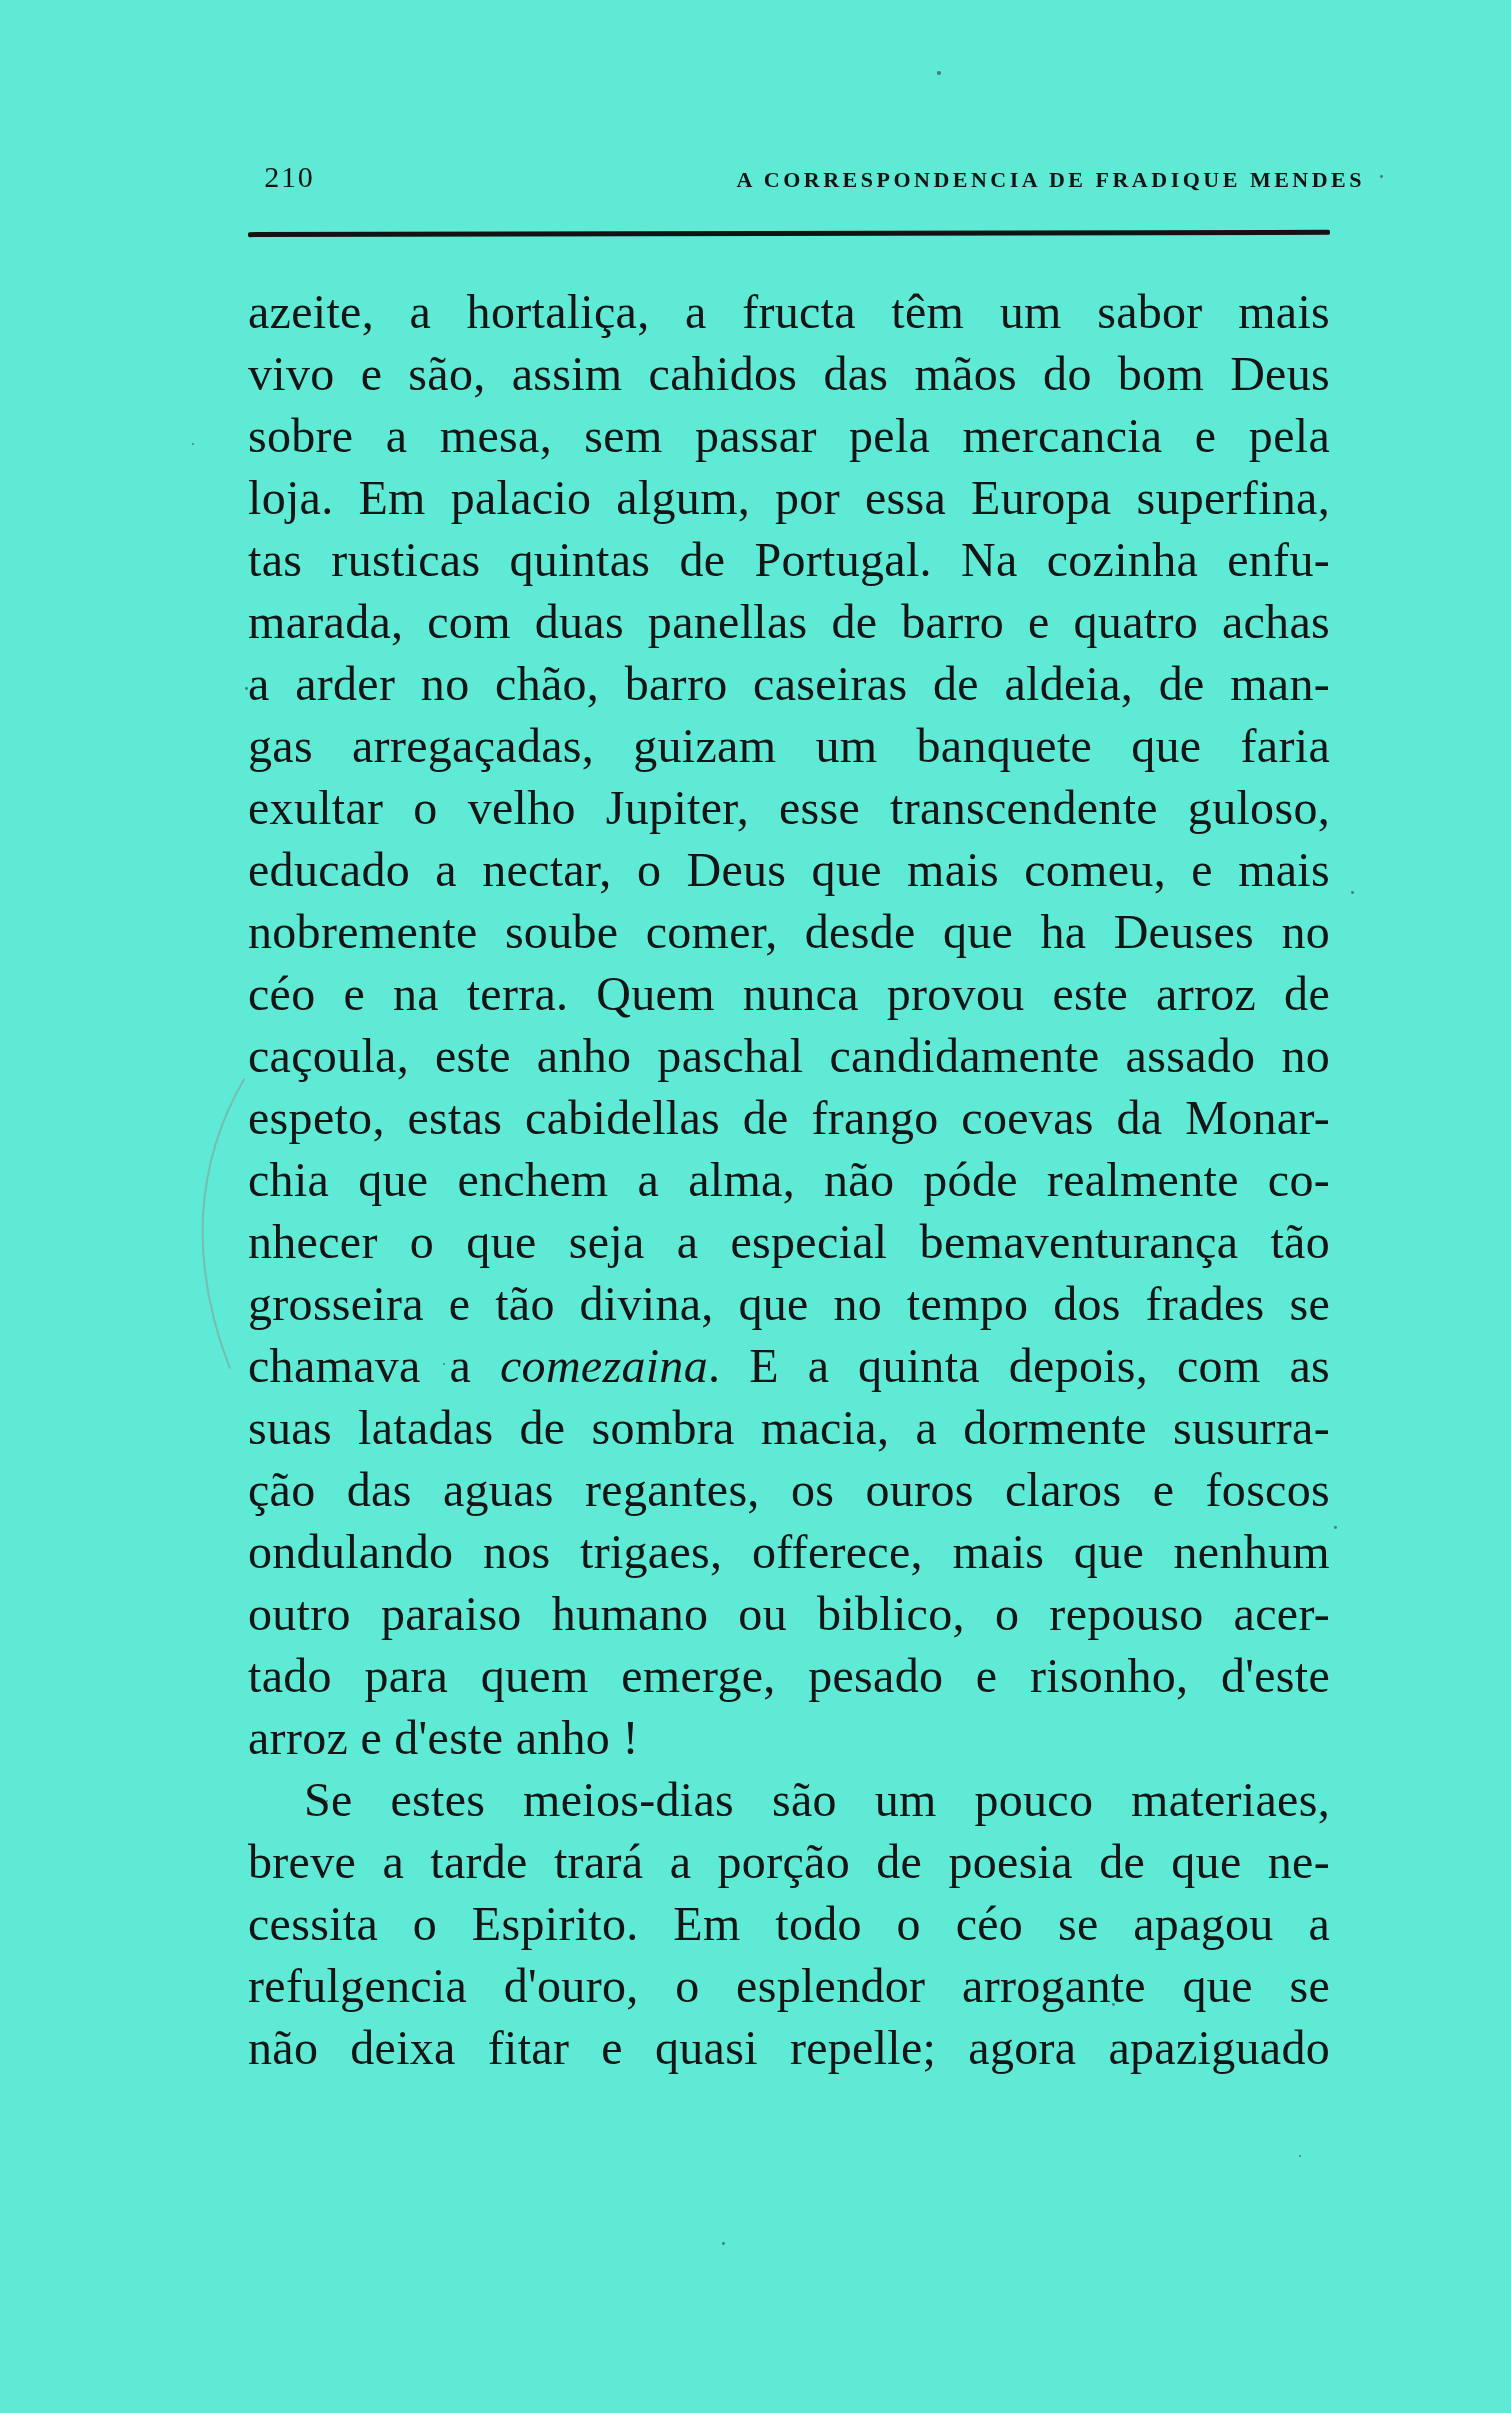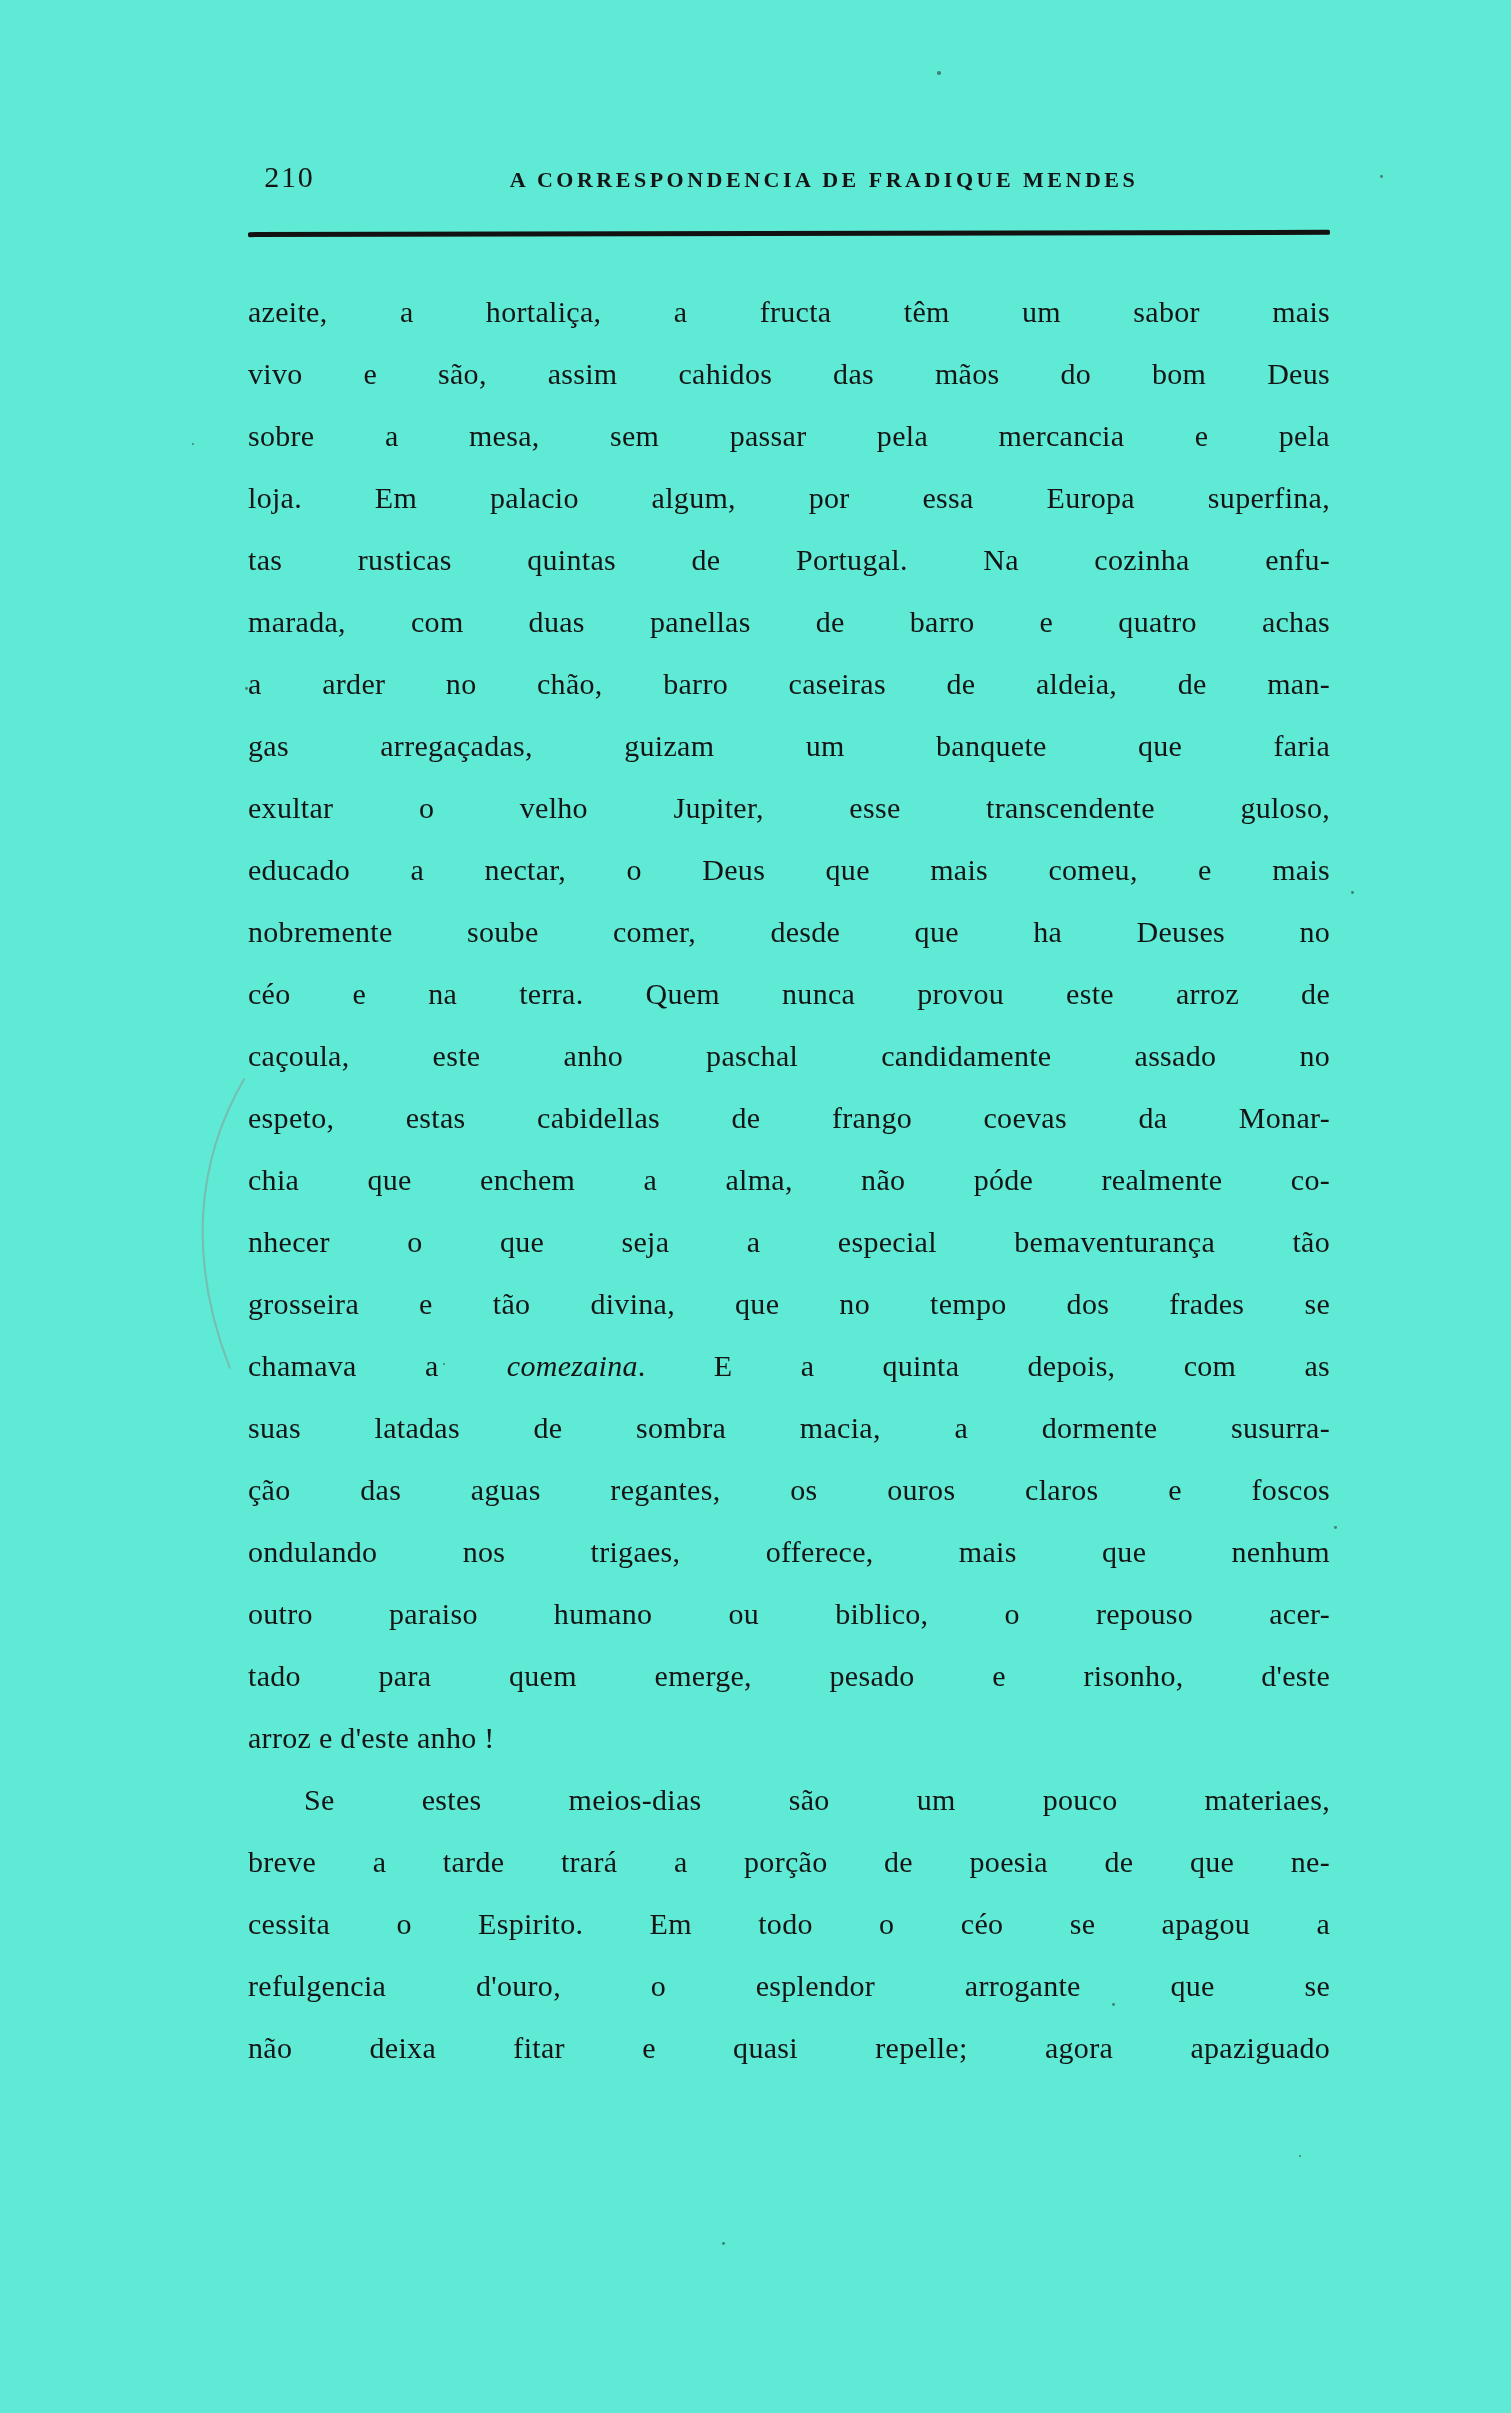"A CORRESPONDENCIA DE FRADIQUE MENDES" .title { text-align: center -> right }
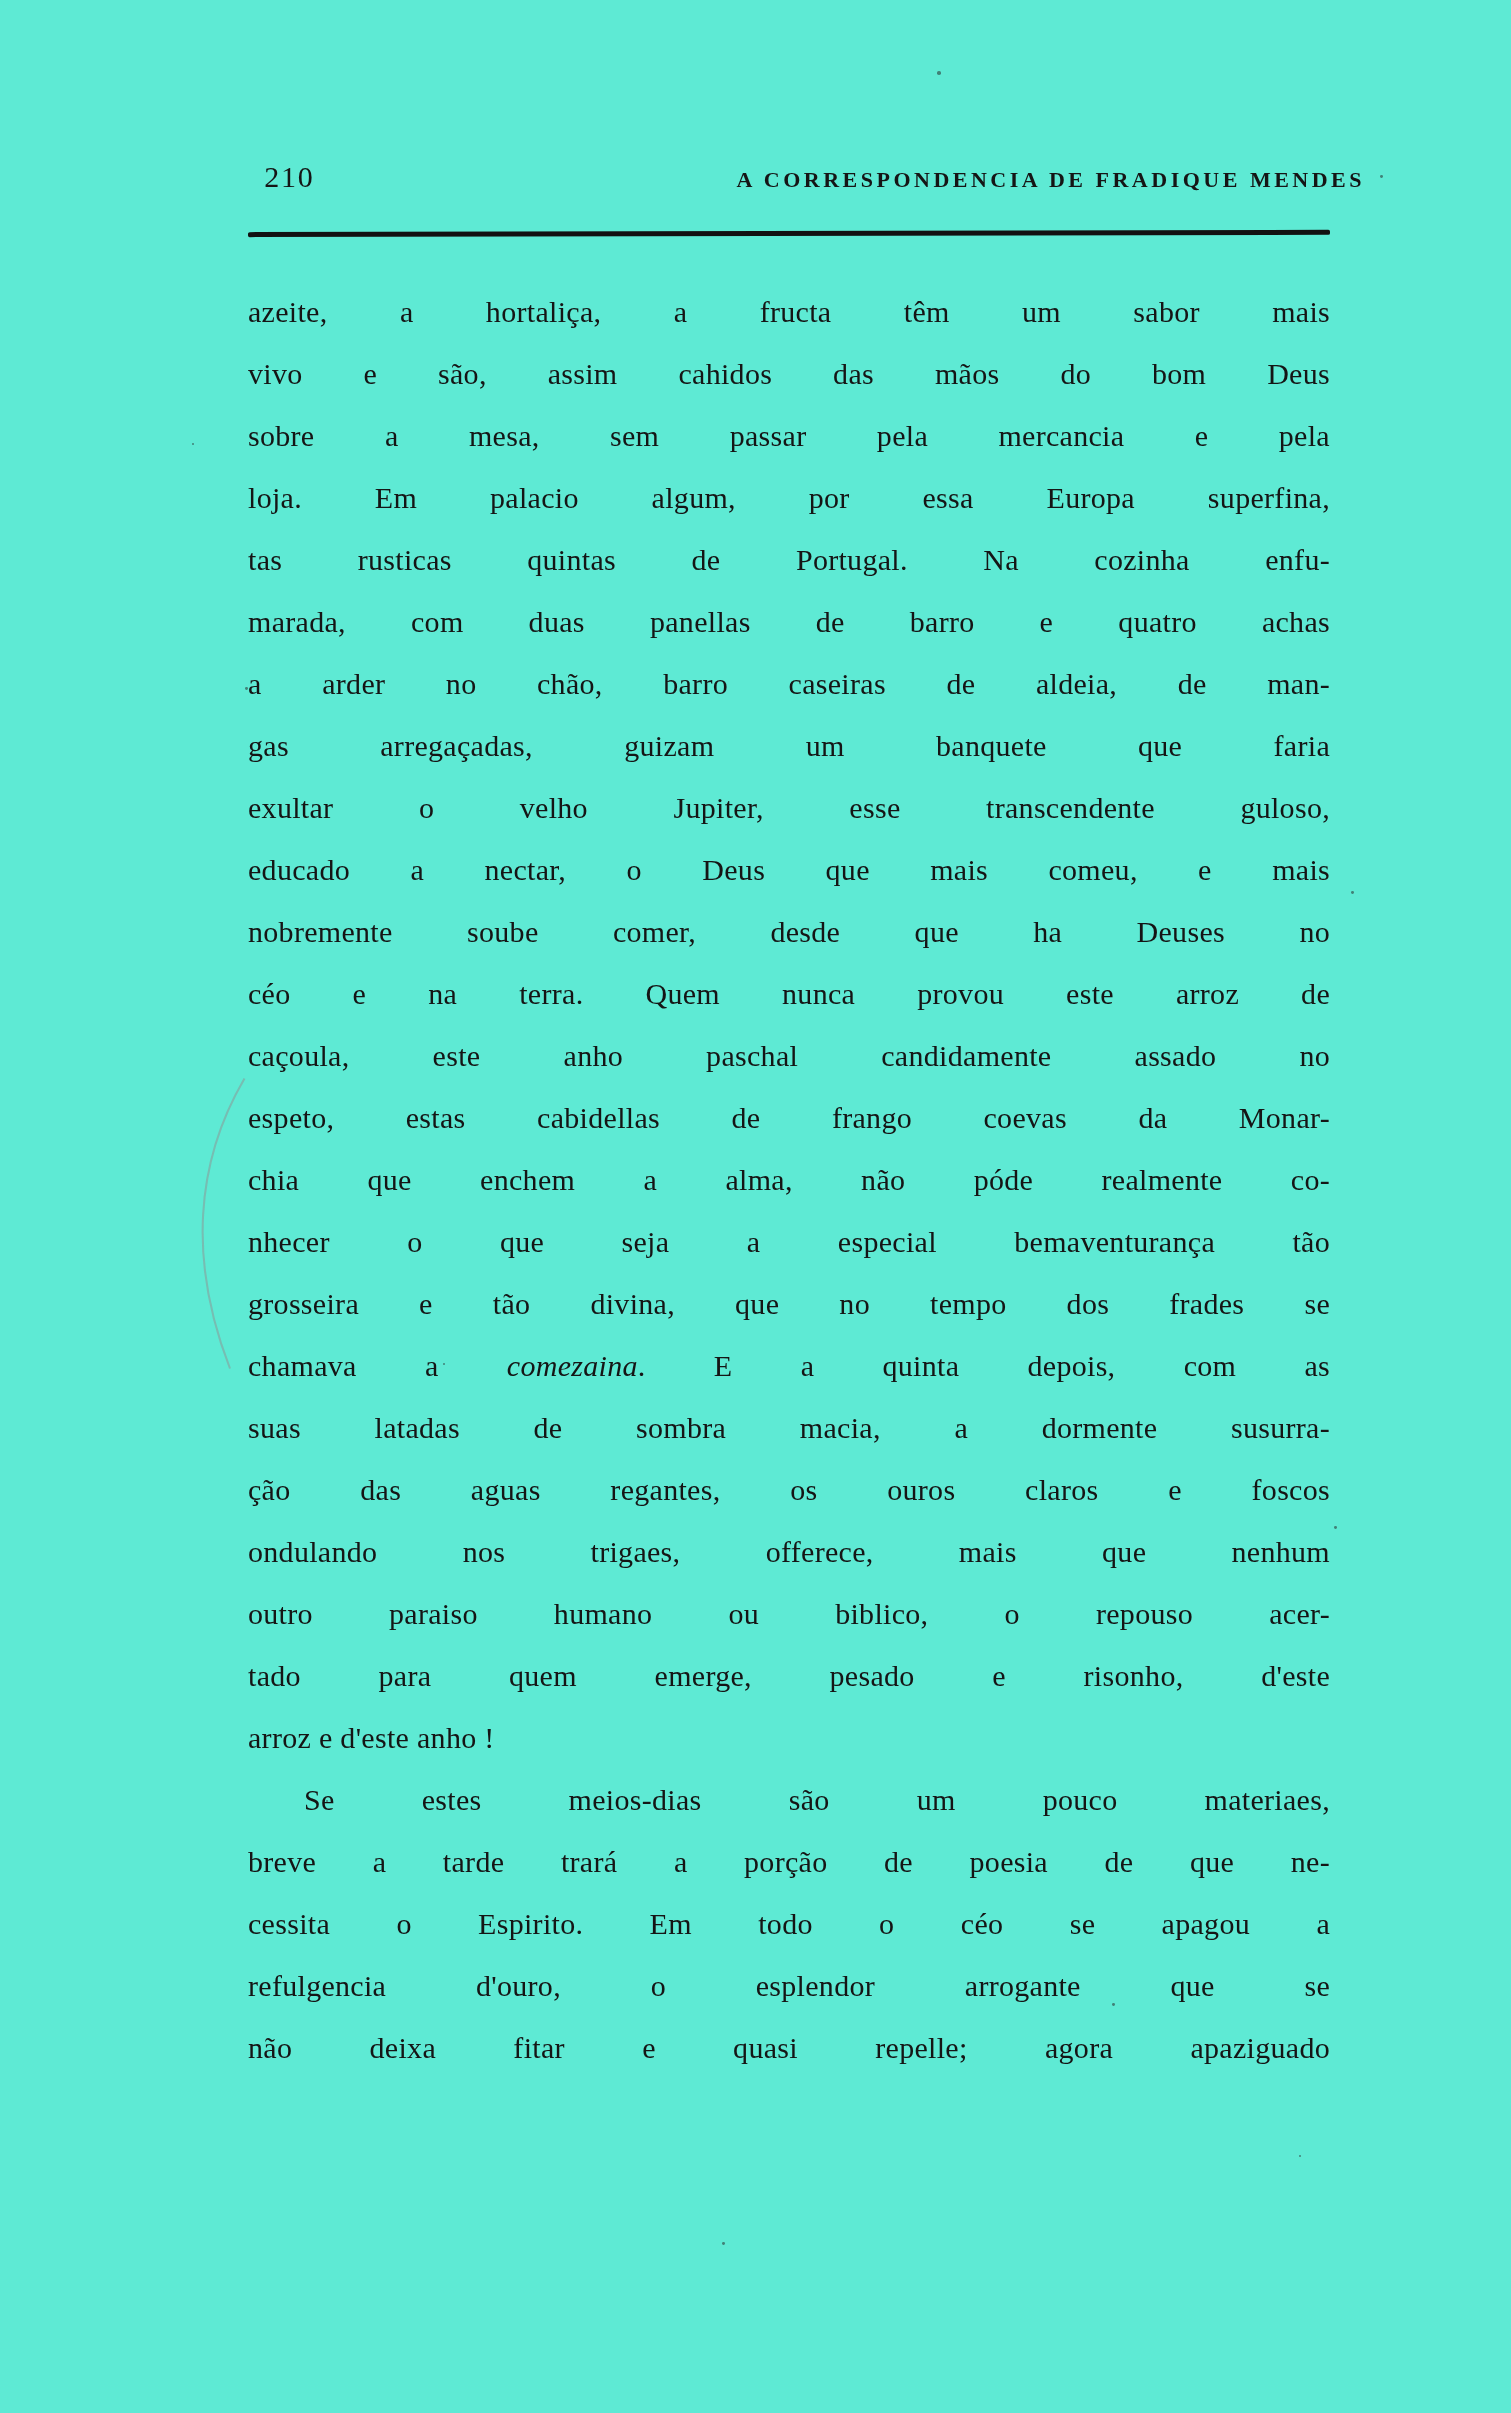"azeite, a hortaliça, a fructa" .line { font-size: 30px -> 48px }
